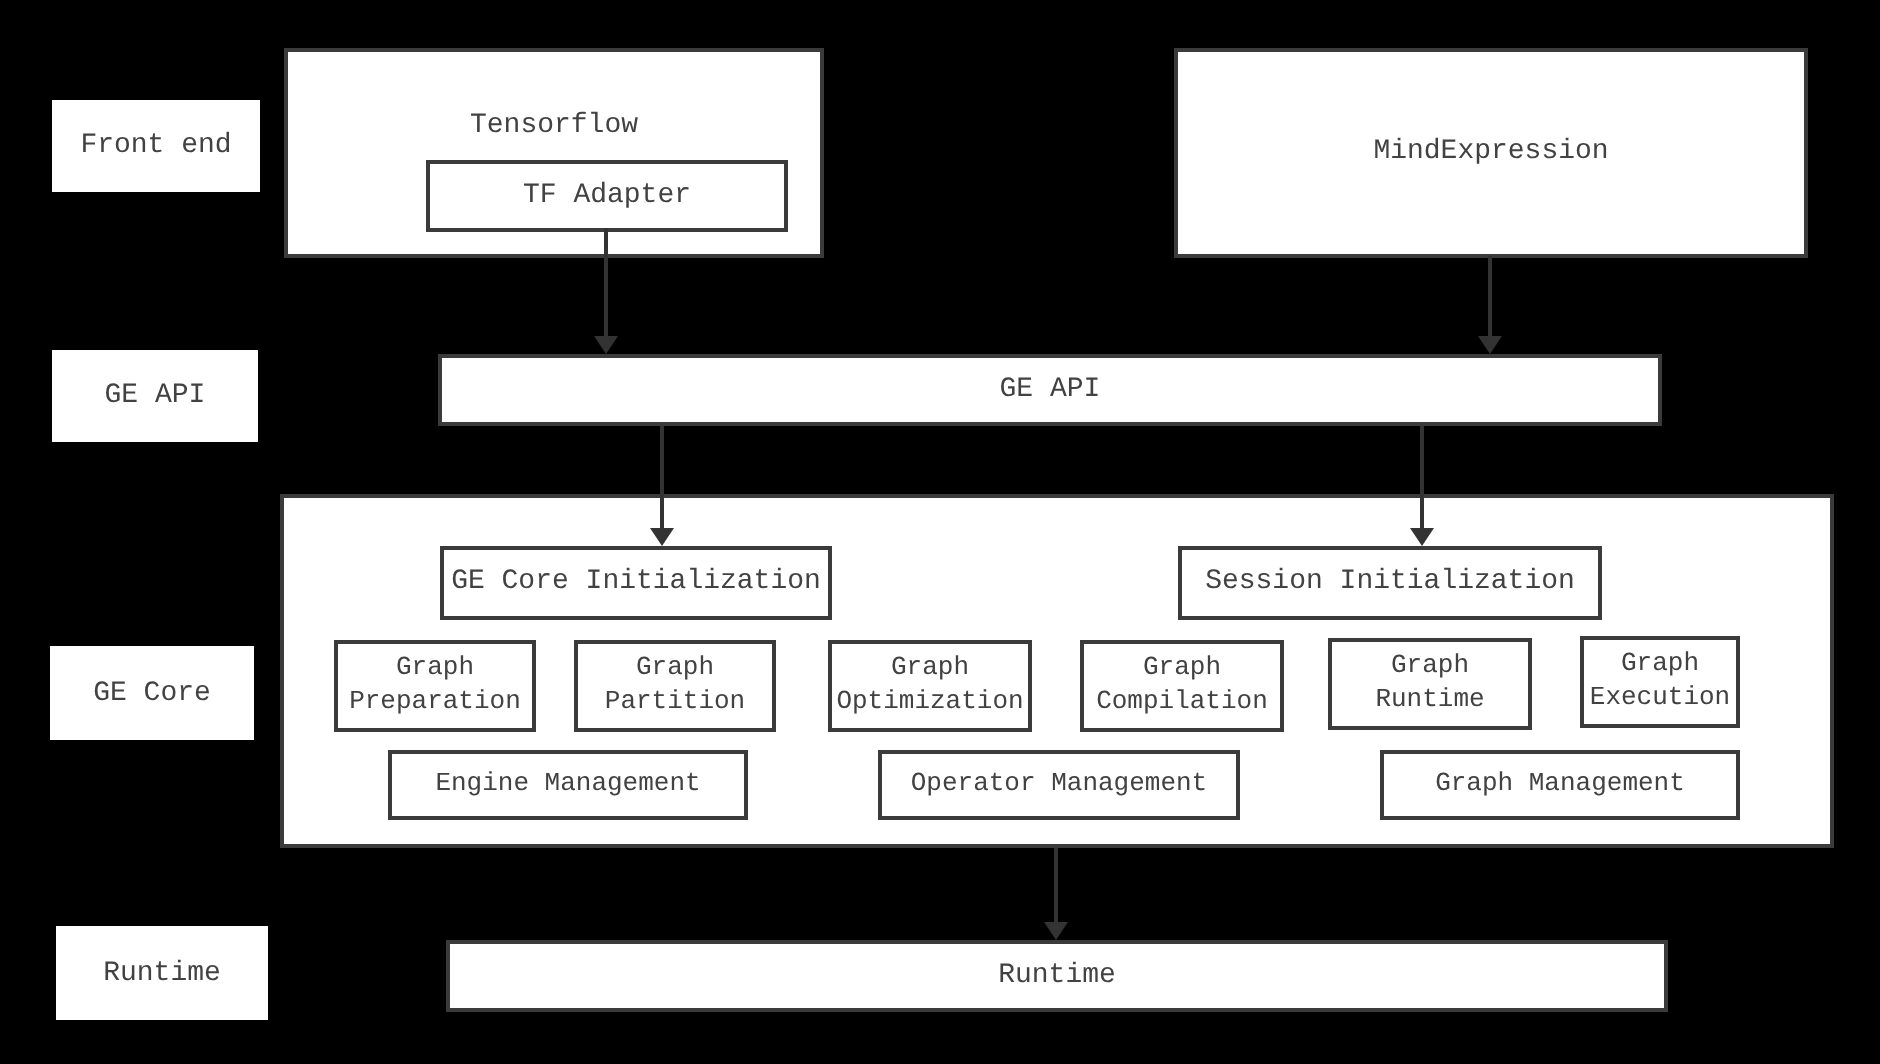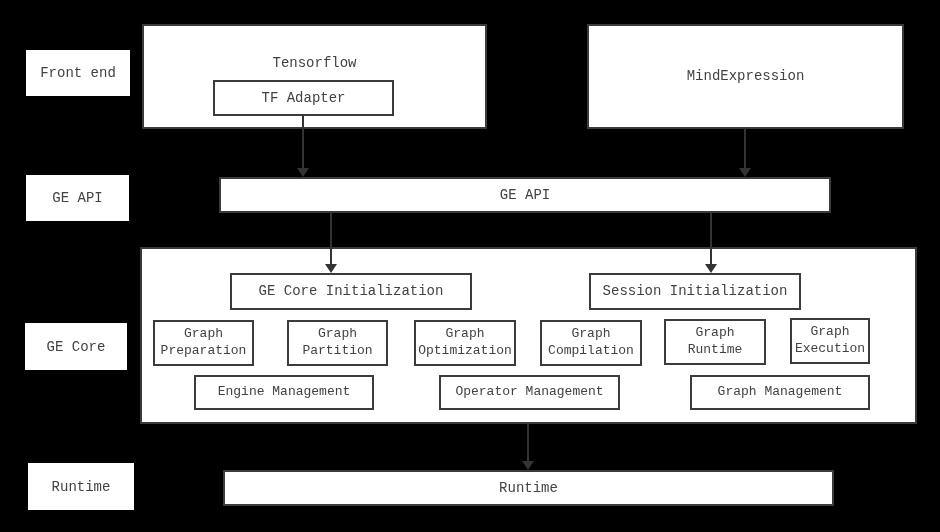"Tensorflow" div.box { width: 345px -> 270px }
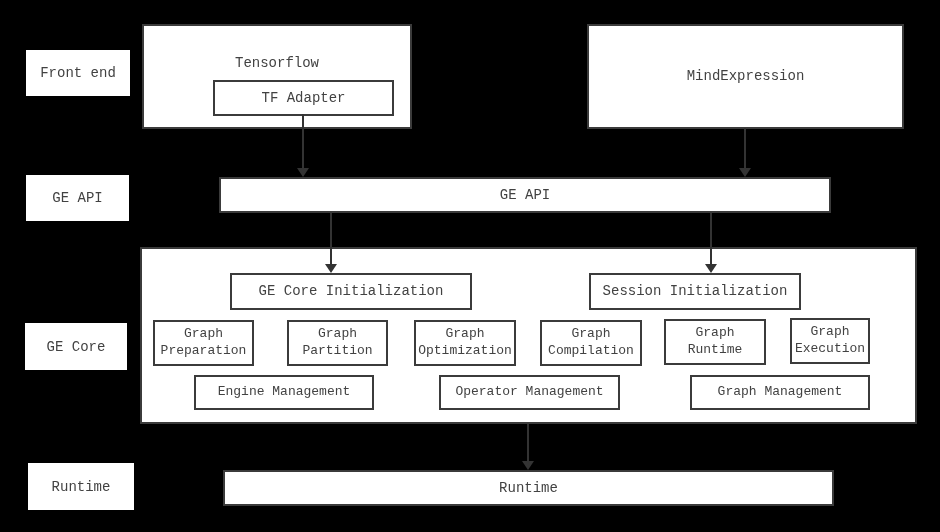"GE Core Initialization" div.box { left: 88px -> 78px; width: 242px -> 196px }
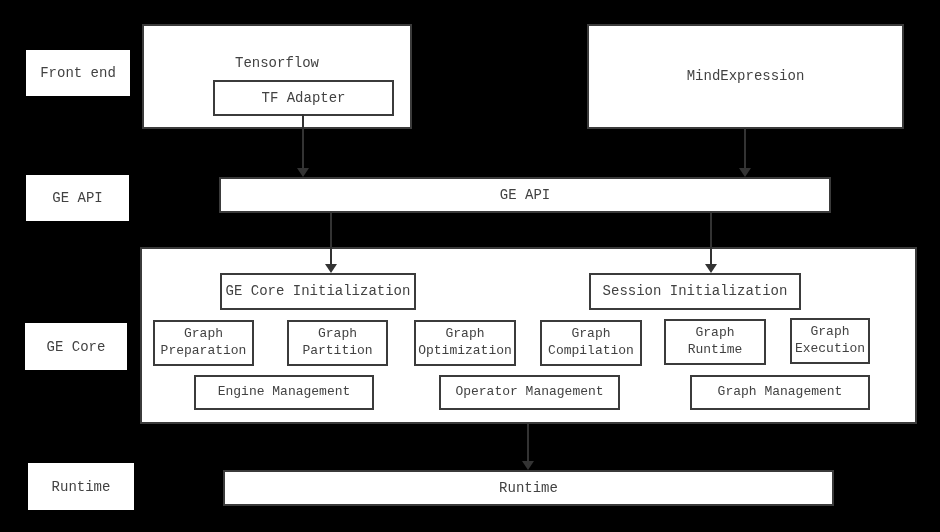"Graph Preparation" div.box { left: 11px -> 25px }
